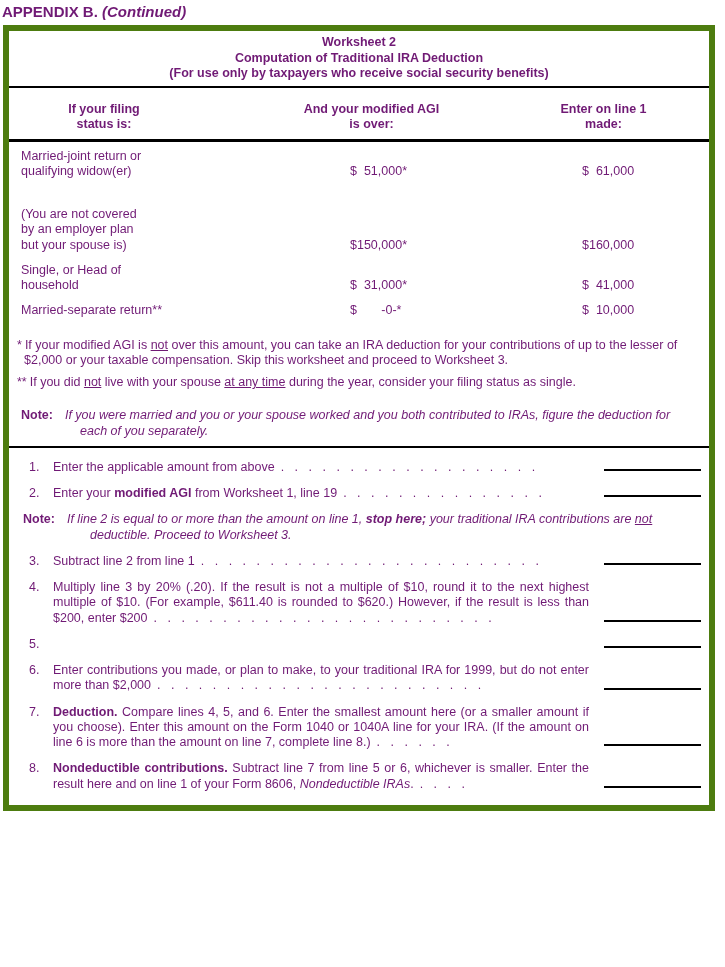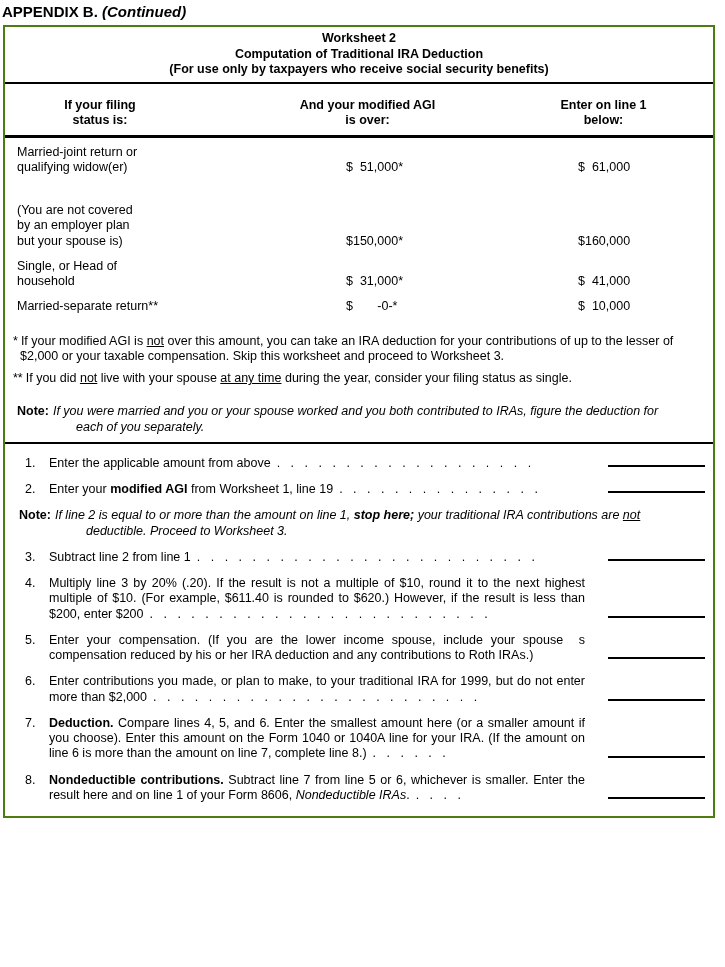"APPENDIX B. (Continued)" .page { color: #000000 -> #701a75 }
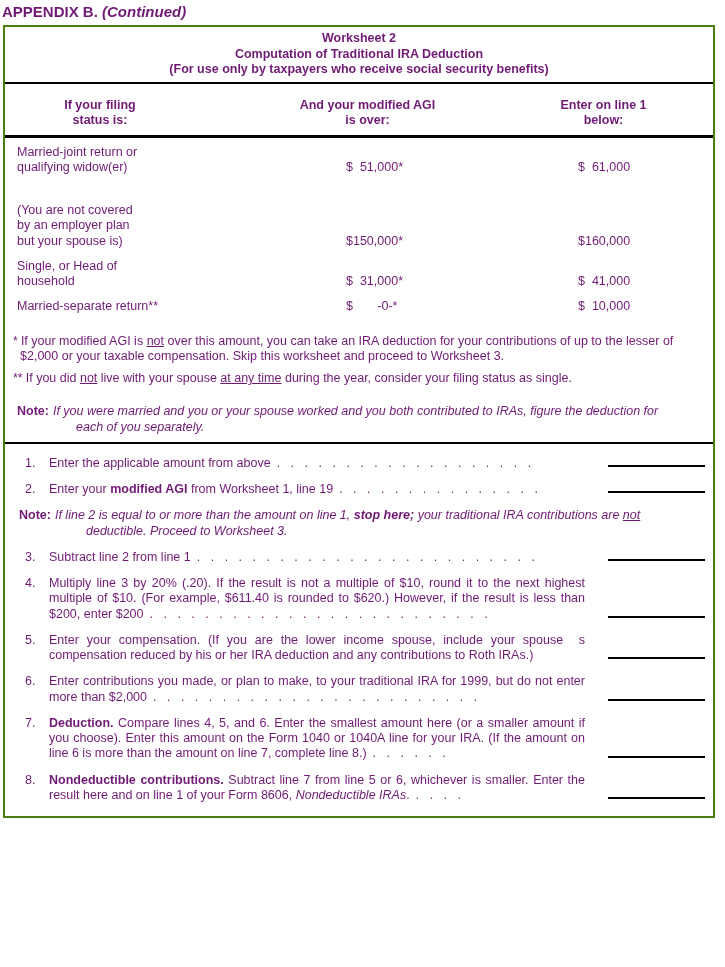"Worksheet 2" .tbl { border: 2px solid #4d7c0f -> 6px solid #4d7c0f }
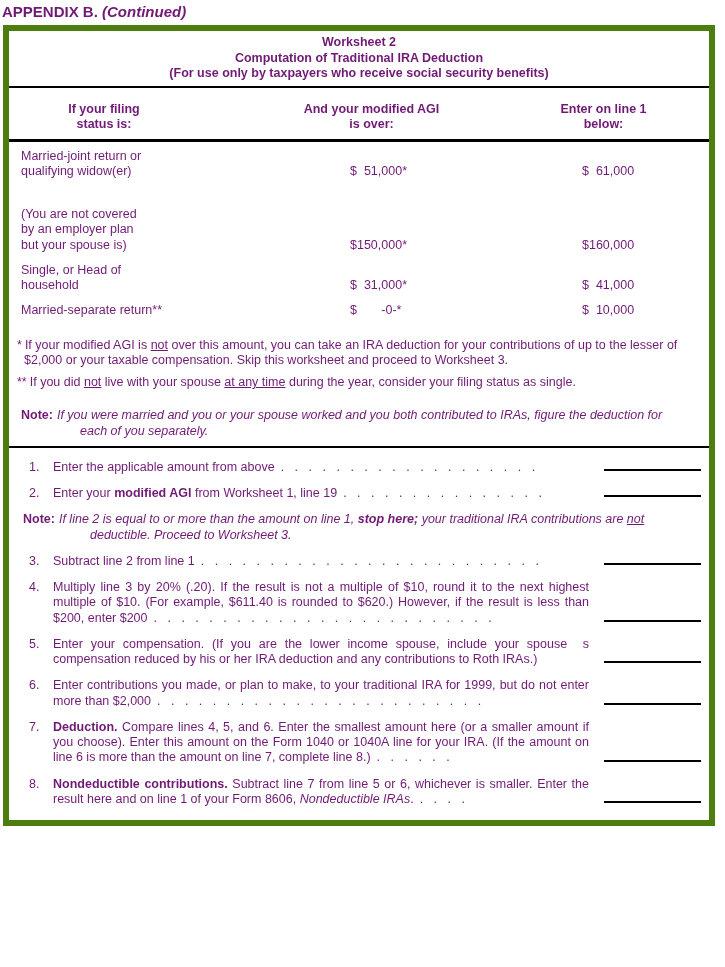"below:" div { text: below -> made }
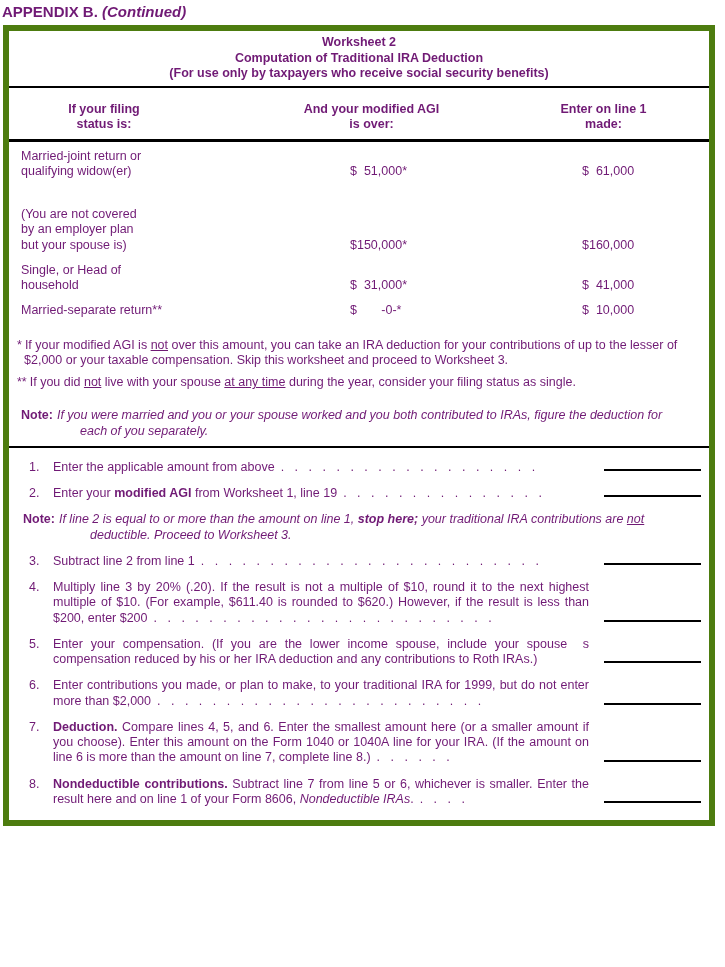"Note:" .note-label { margin-right: 4px -> 12px }
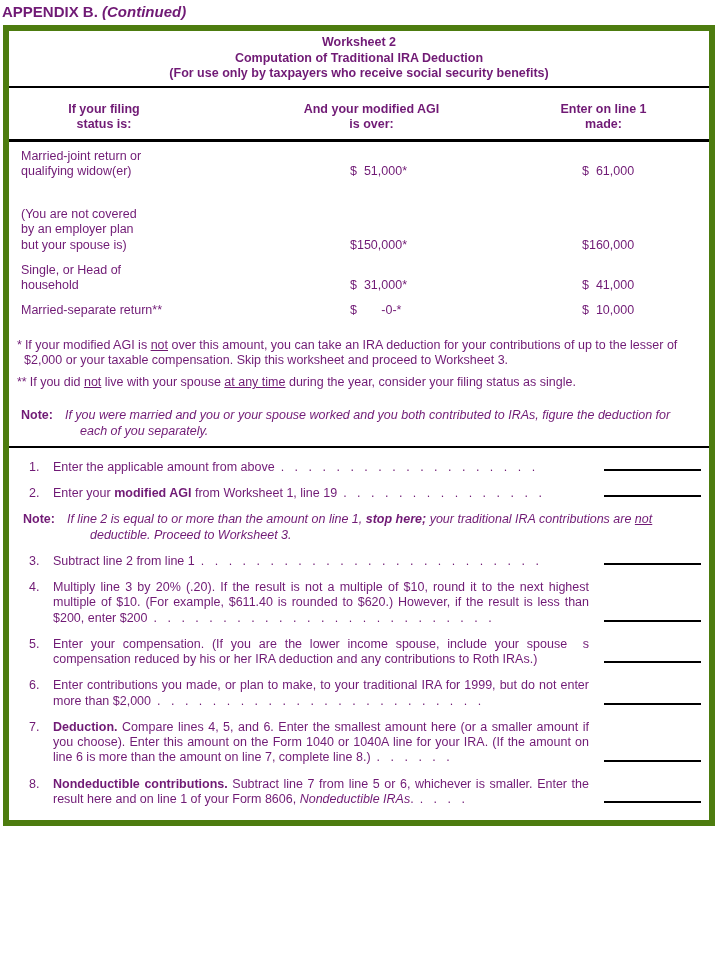"Enter your compensation. (If you" span.item-body { html: <span><span>Enter your compensation. (If you are the lower income spouse, include your spouse&nbsp; s compensation reduced by his or her IRA deduction and any contributions to Roth IRAs.)</span></span> -> none }
